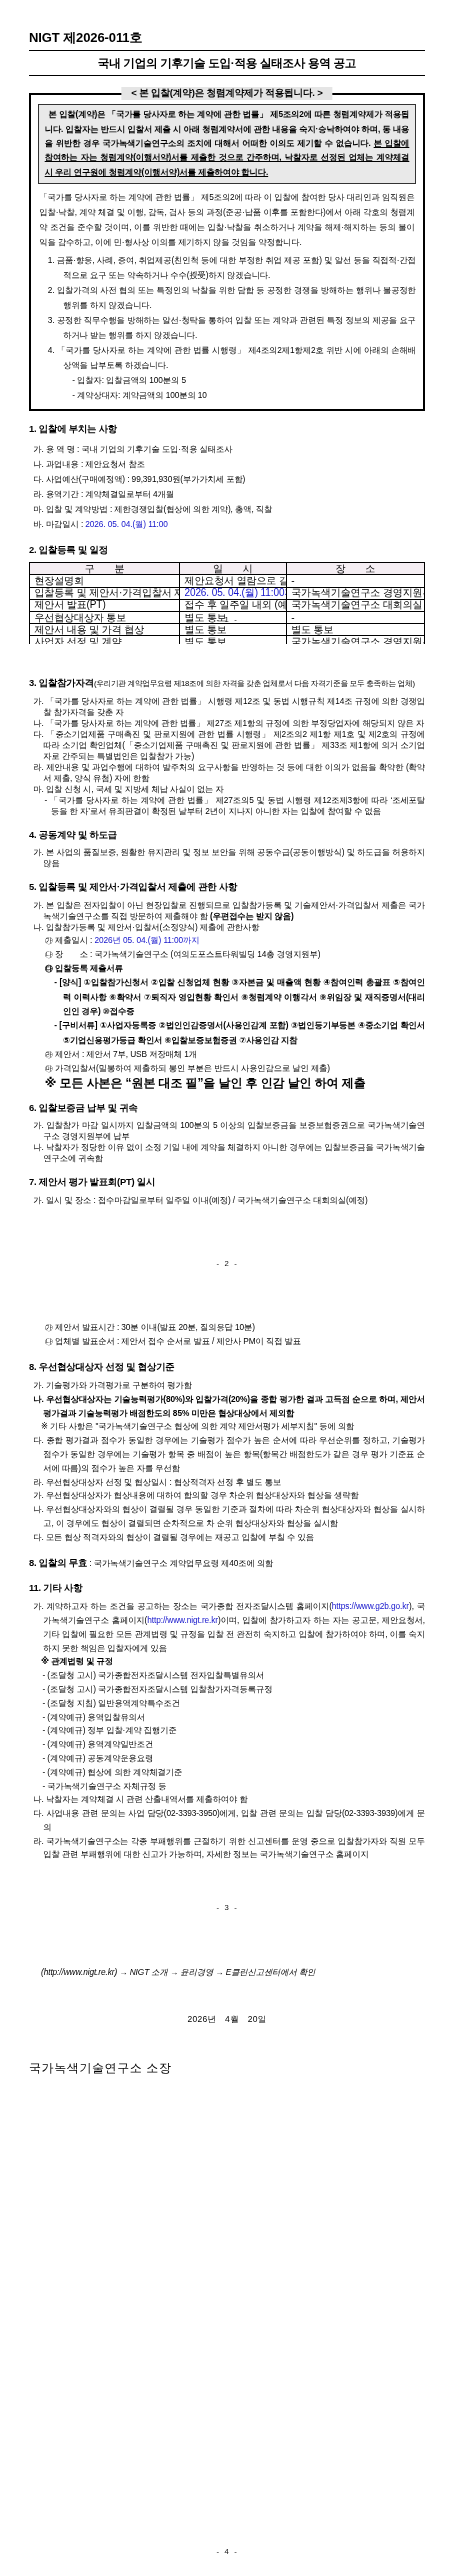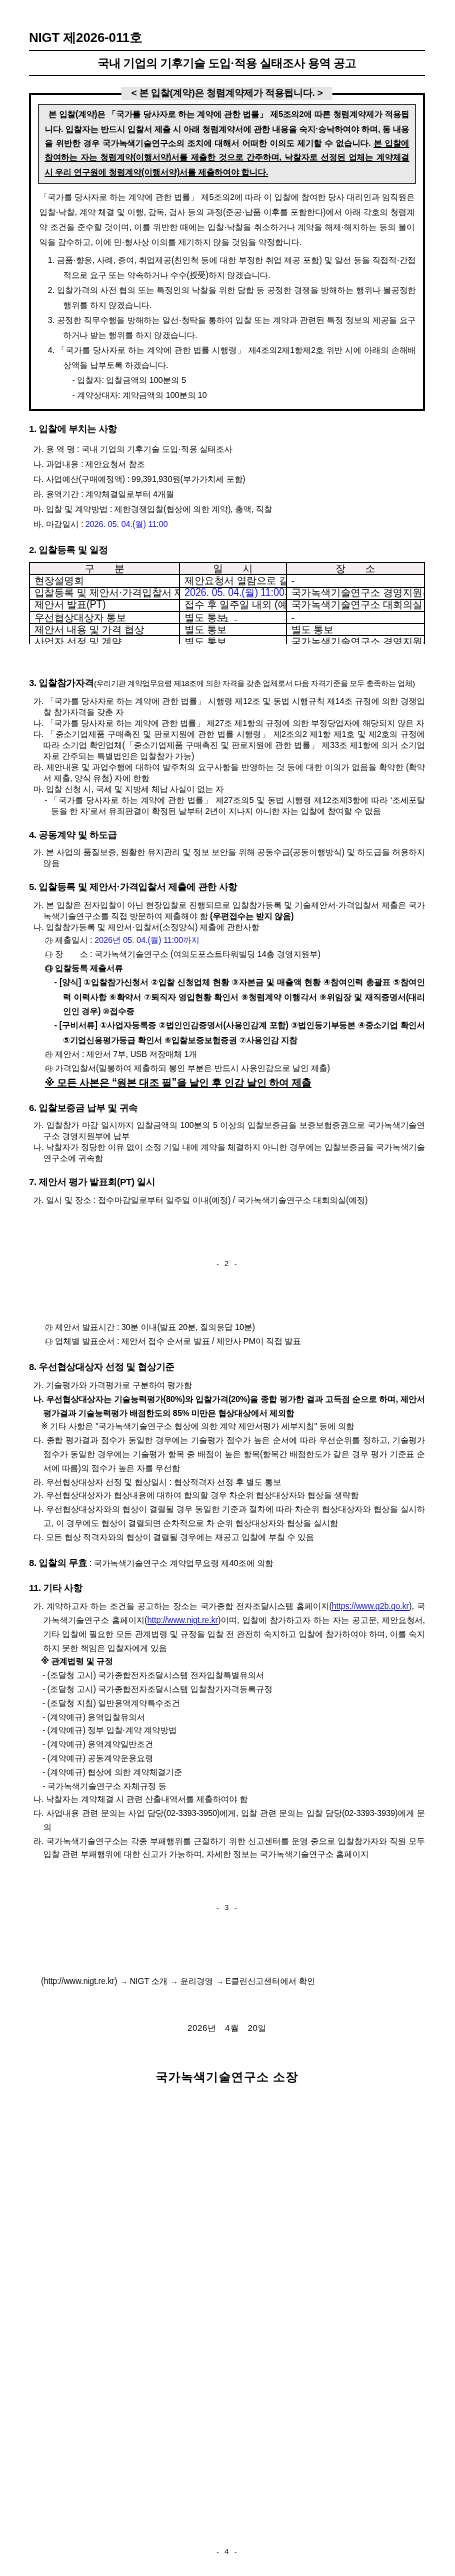"※ 모든 사본은 “원본 대조" .note5 { font-size: 10px -> 12px; text-decoration: underline -> none }
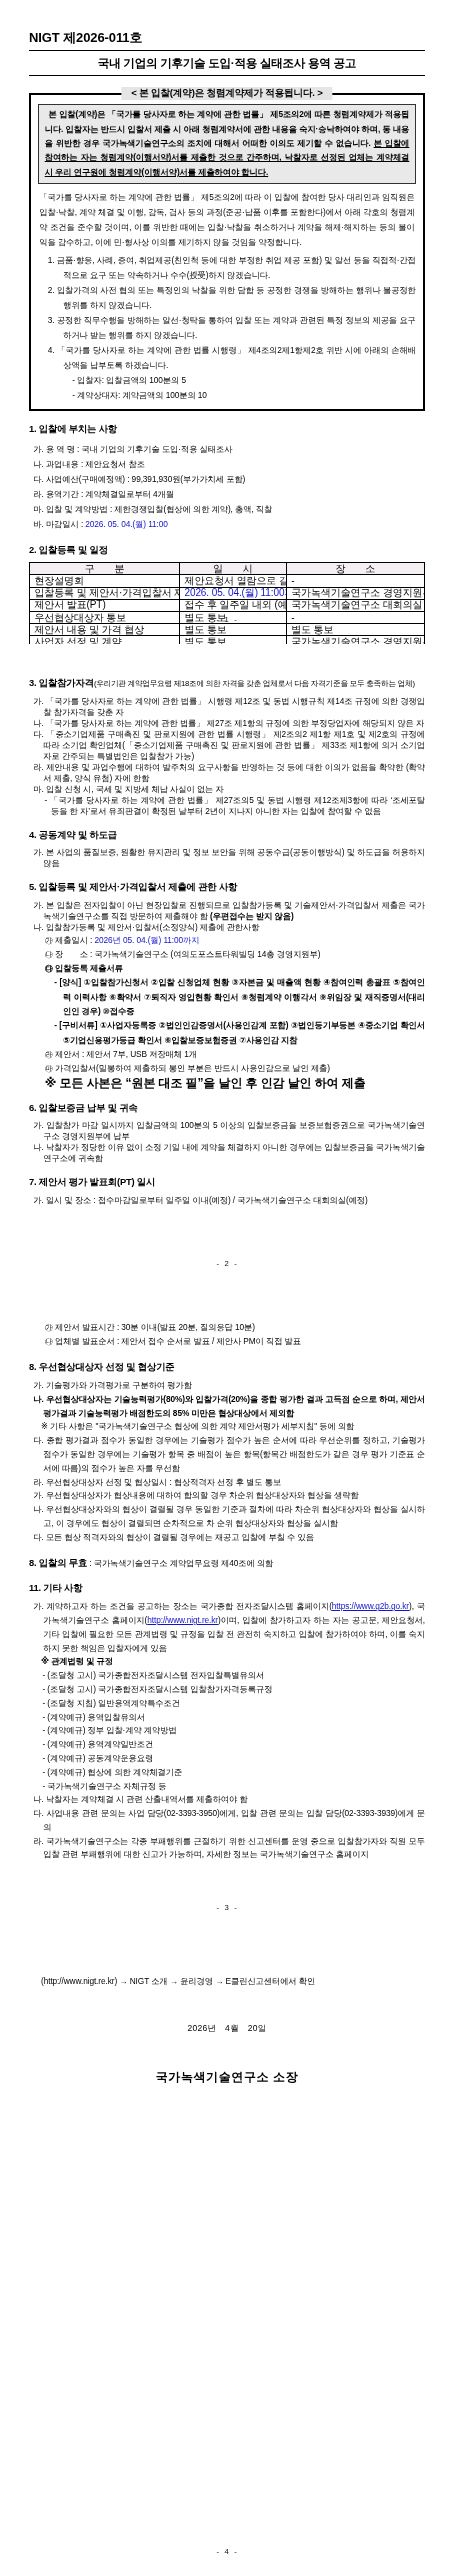"https://www.g2b.go.kr" .link { text-decoration: underline -> none }
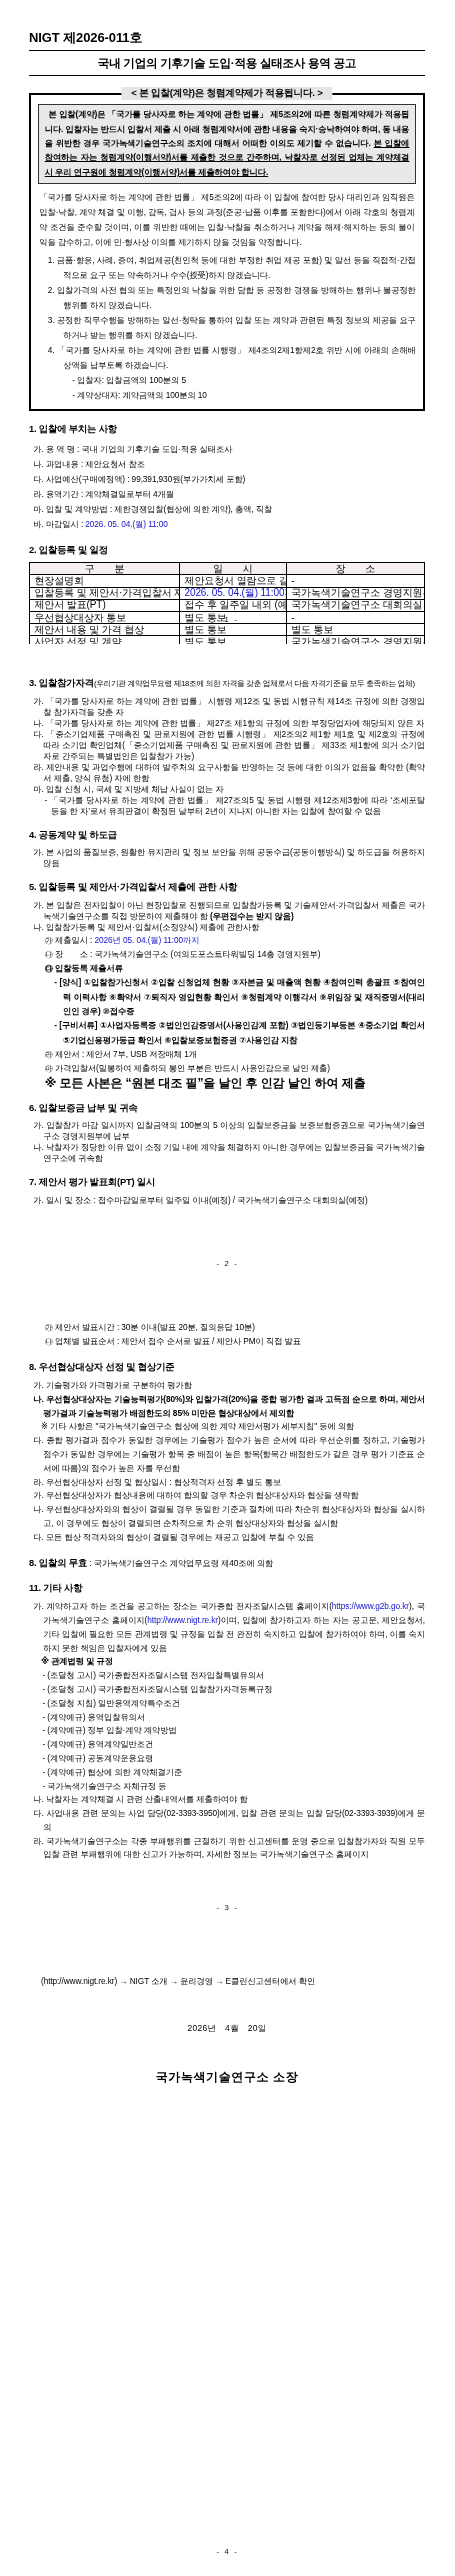"- (계약예규) 정부 입찰·계약 계약방법" div.reg { text: 계약방법 -> 집행기준 }
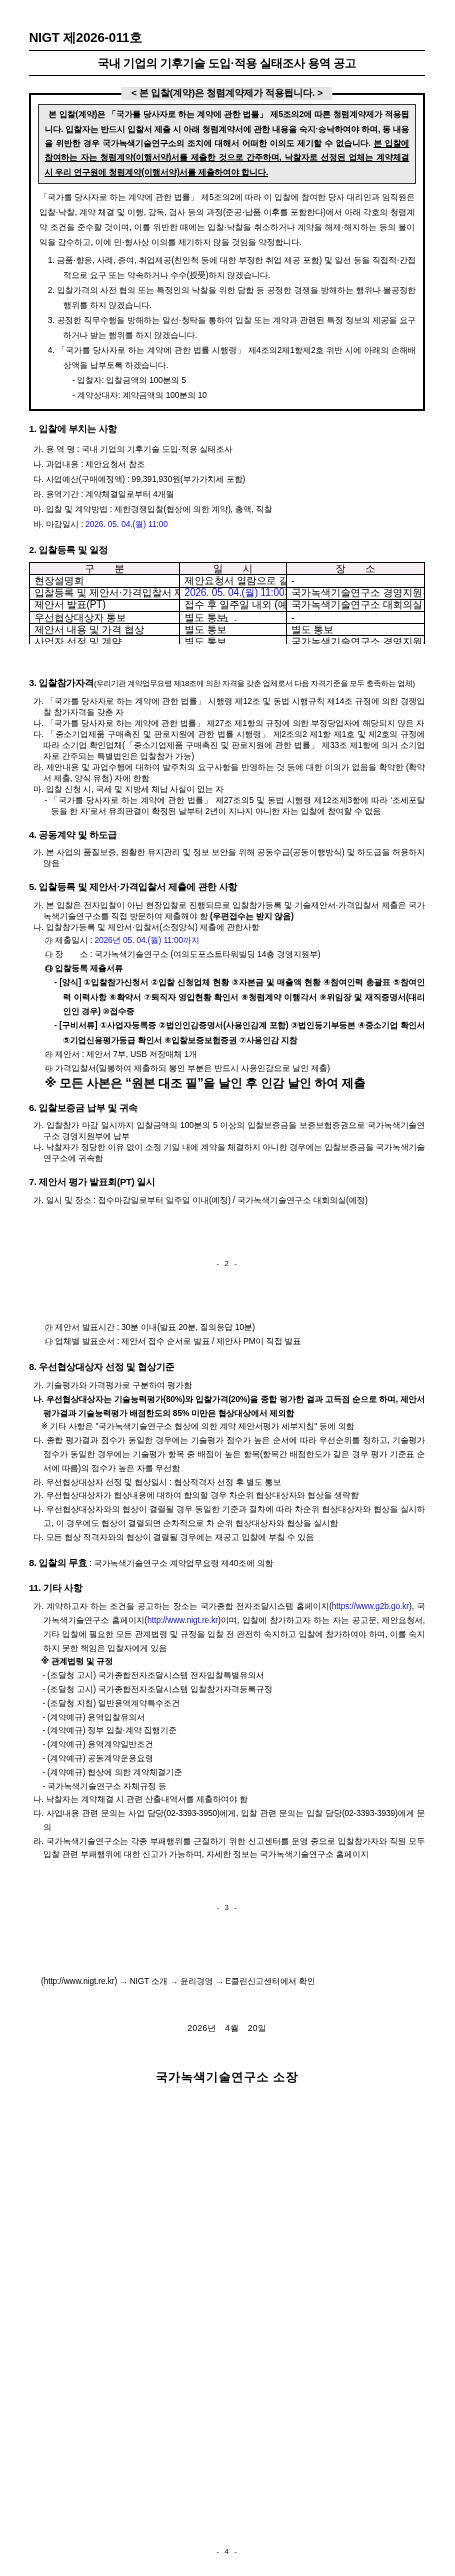"(http://www.nigt.re.kr) → NIGT 소개 →" .cont-line { font-style: none -> italic; margin-top: 14px -> 5px }
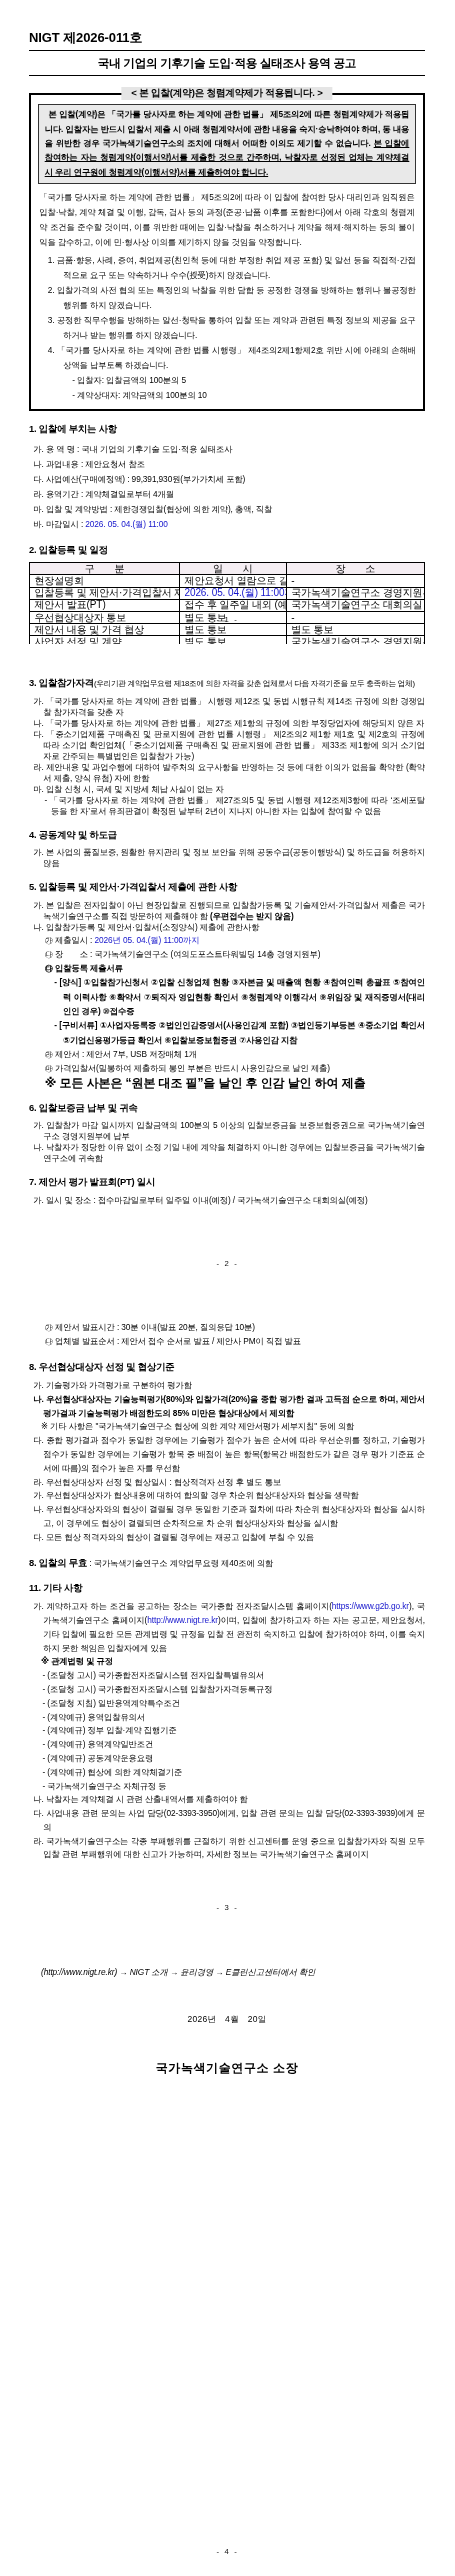"국가녹색기술연구소 소장" .issuer { font-weight: 700 -> 400; text-align: center -> left }
